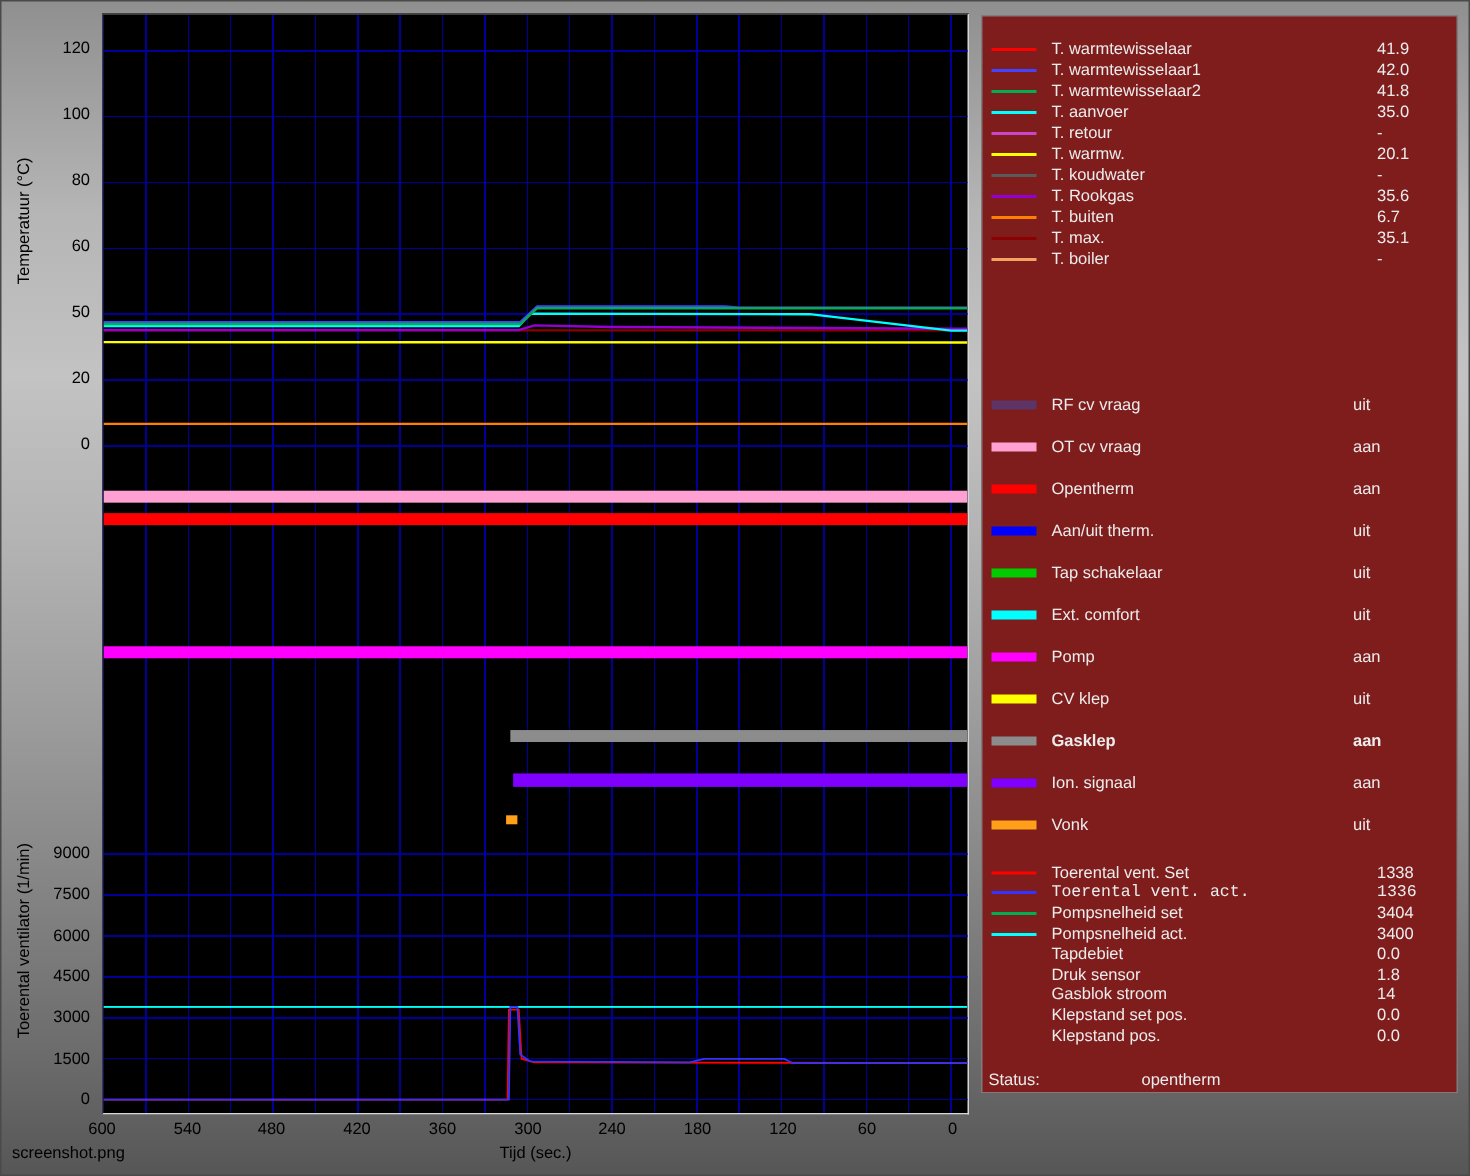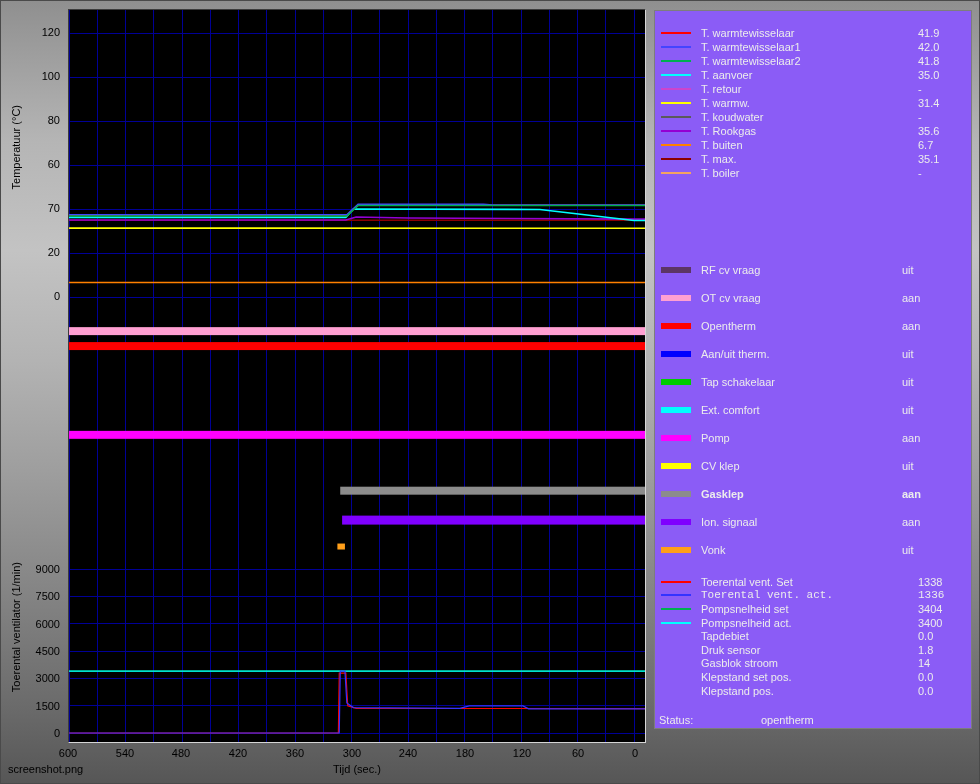"T. warmtewisselaar" #panel { background: #8b5cf6 -> #7f1d1d }
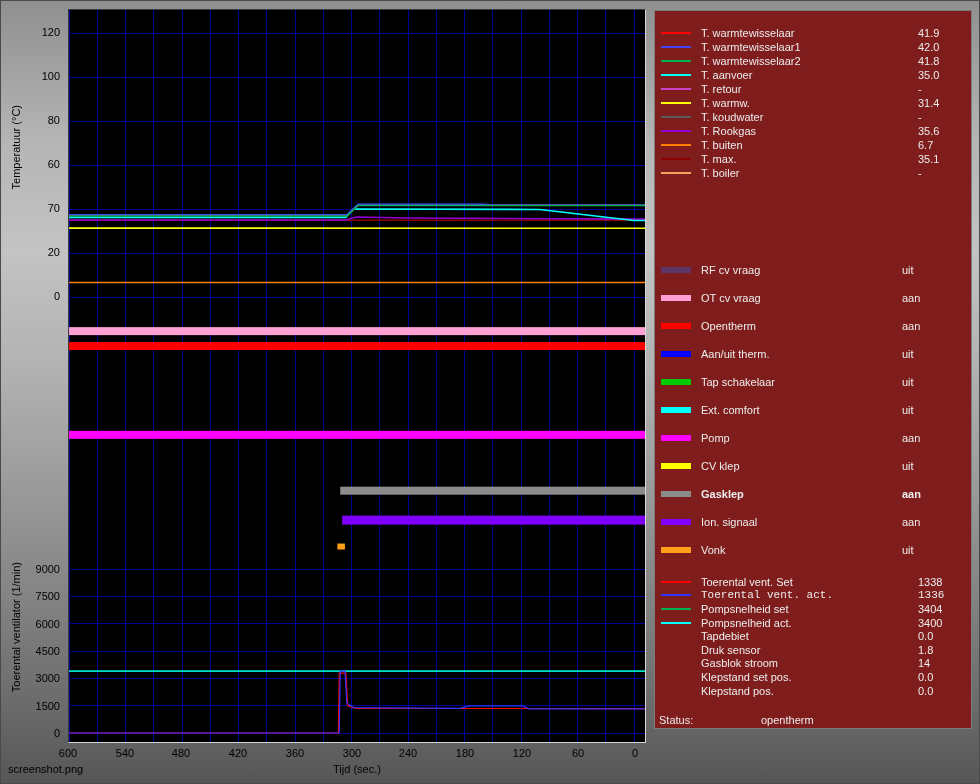"31.4" span.leg-value { text: 31.4 -> 20.1 }
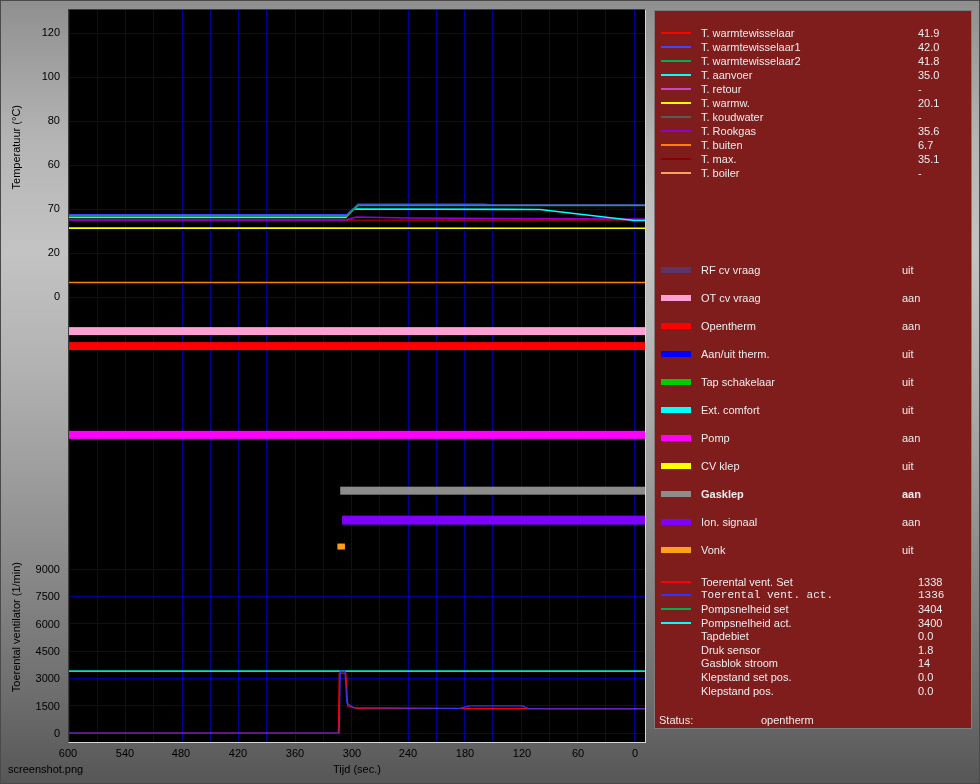"70" span { text: 70 -> 50 }
